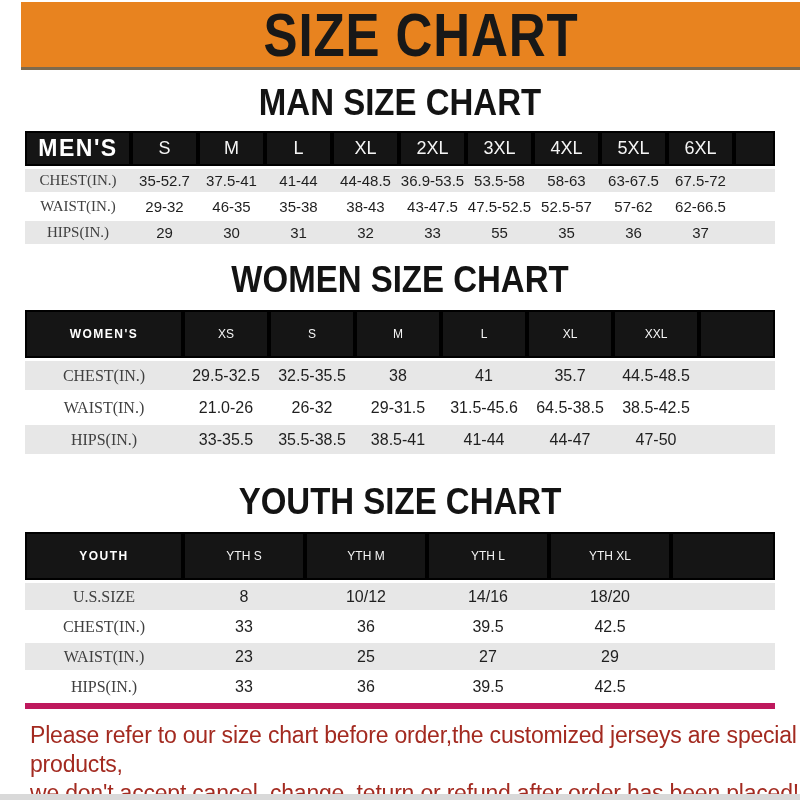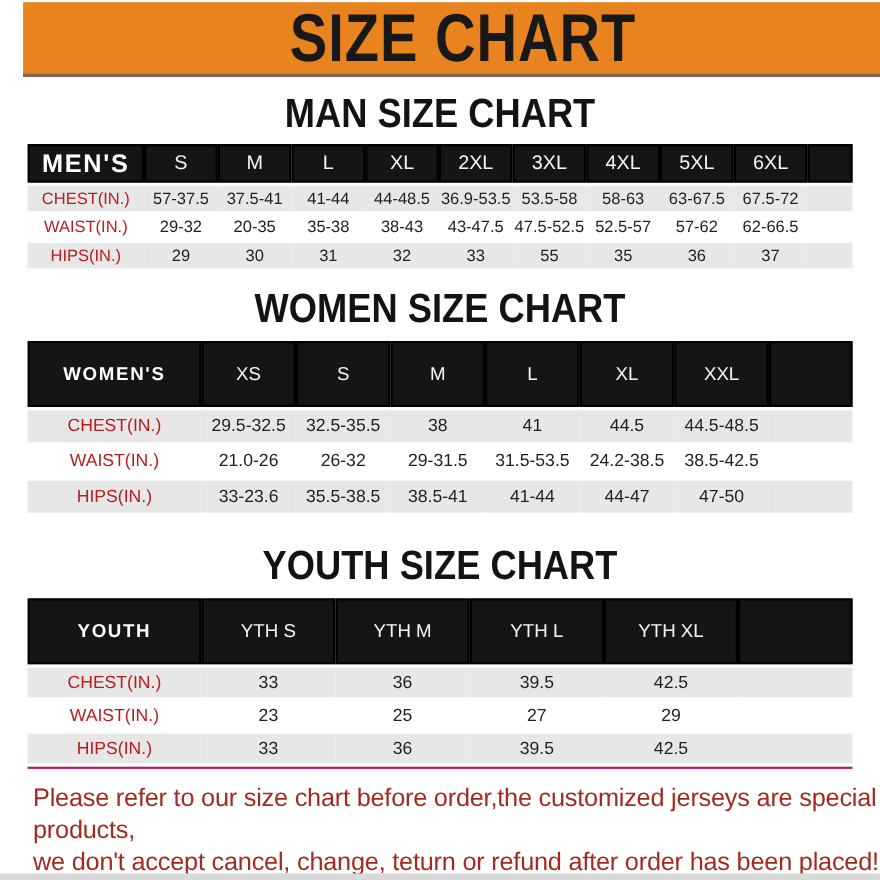"CHEST(IN.)" tbody td.row-label { color: #b91c1c -> #404040; font-family: none -> Liberation Serif, serif }
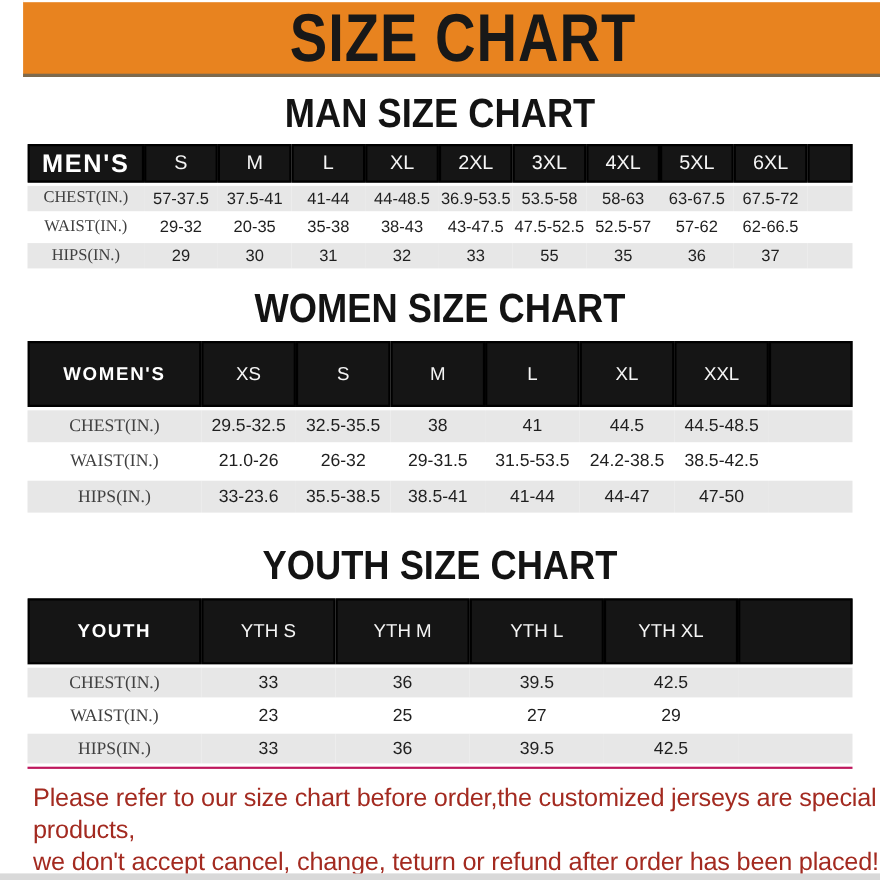"57-37.5" td.cell { text: 57-37.5 -> 35-52.7 }
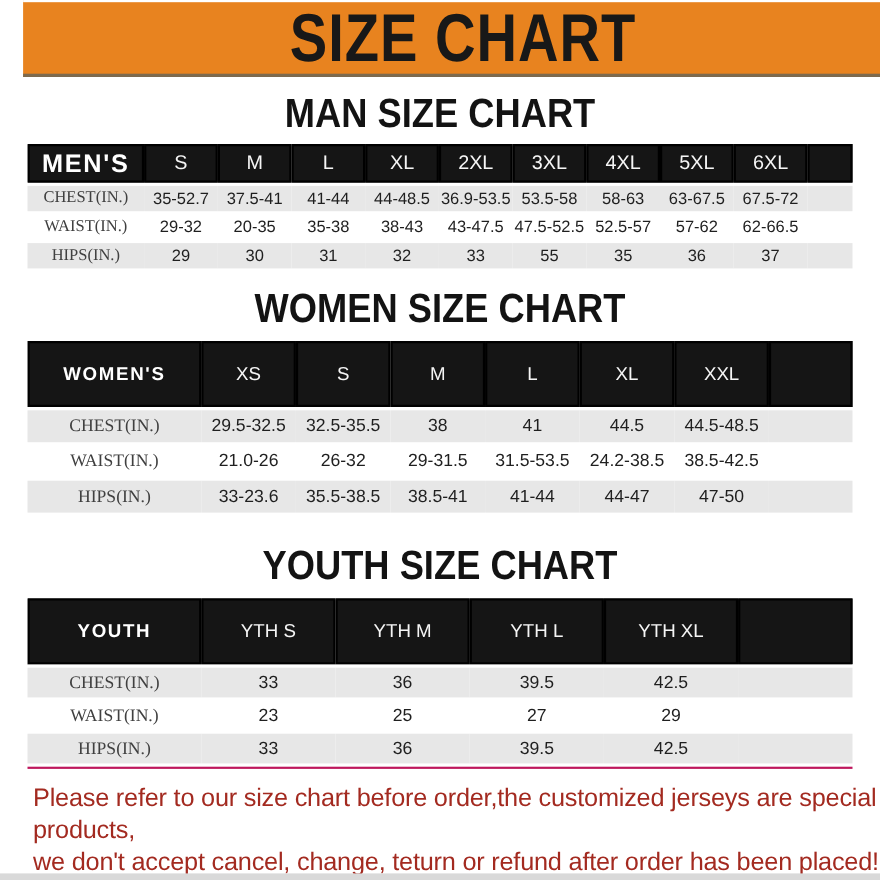"20-35" td.cell { text: 20-35 -> 46-35 }
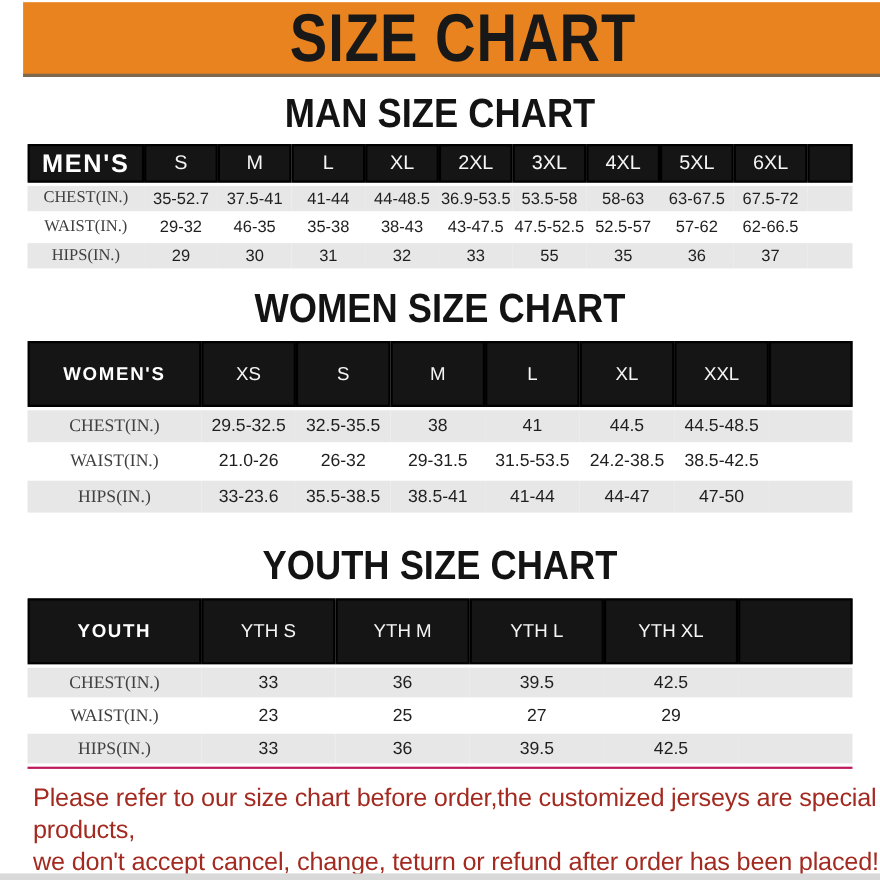"WOMEN'S" .sec-1 thead th, .sec-2 thead th { font-size: 17px -> 12px; height: 60px -> 48px }
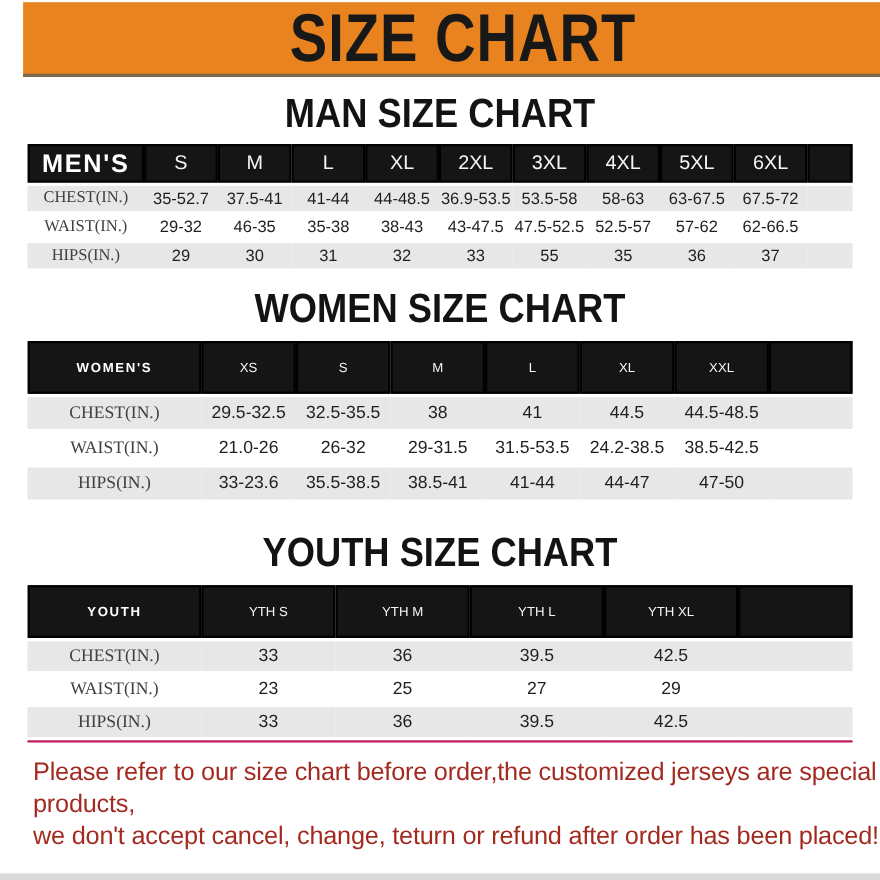"44.5" td.cell { text: 44.5 -> 35.7 }
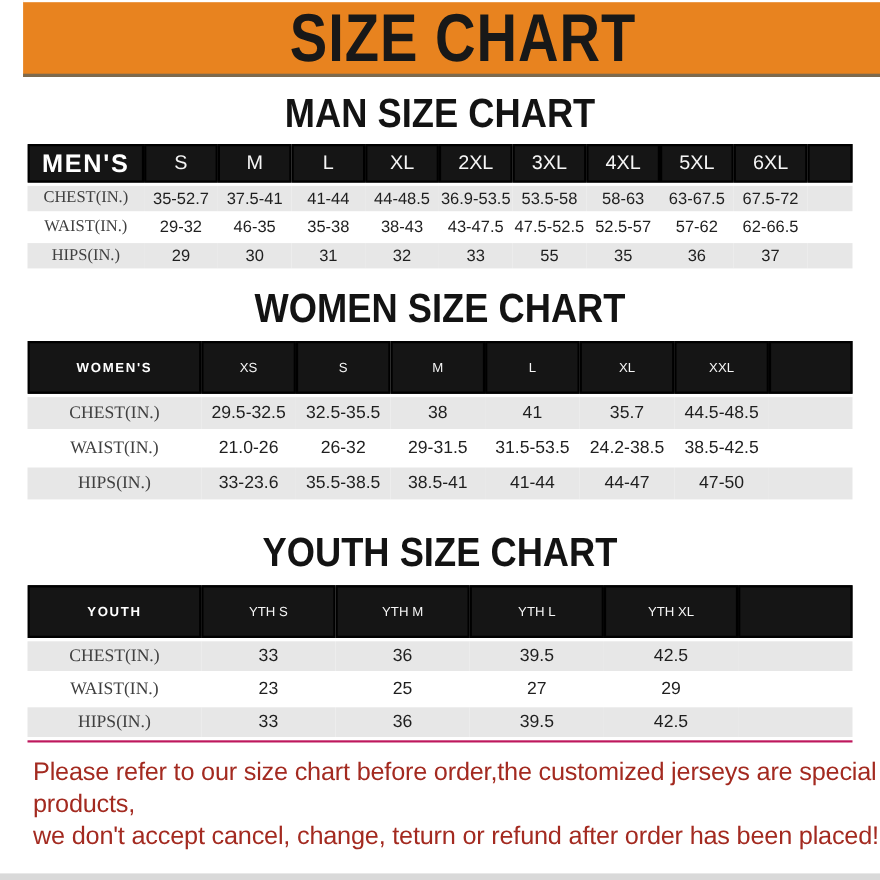"31.5-53.5" td.cell { text: 31.5-53.5 -> 31.5-45.6 }
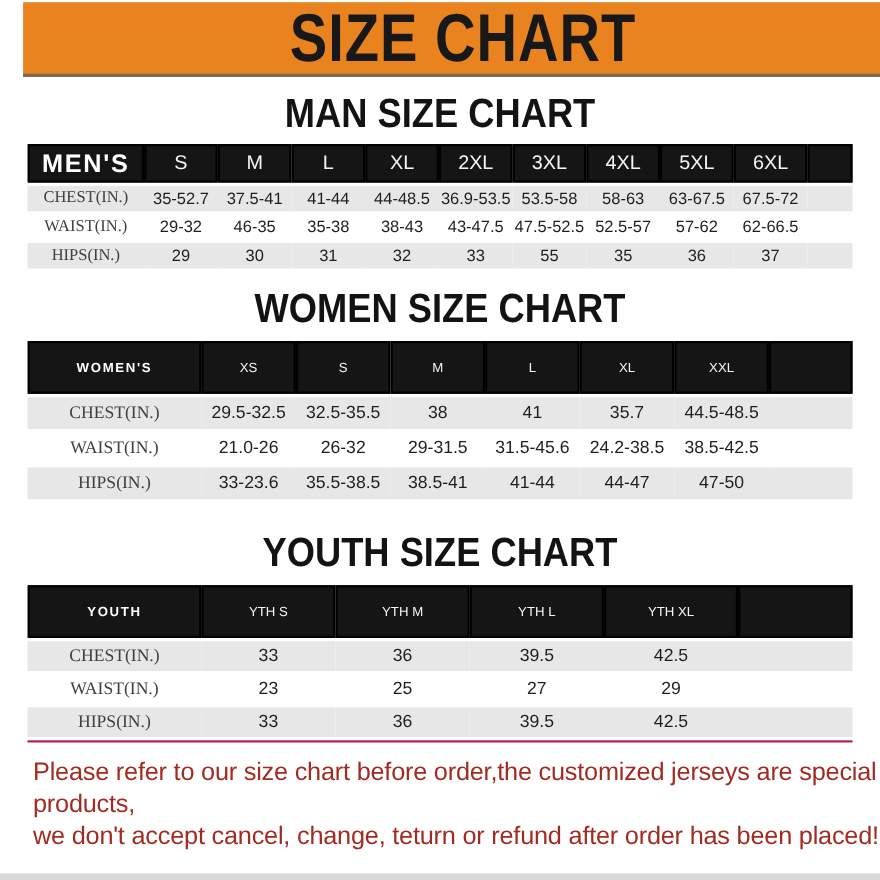"24.2-38.5" td.cell { text: 24.2-38.5 -> 64.5-38.5 }
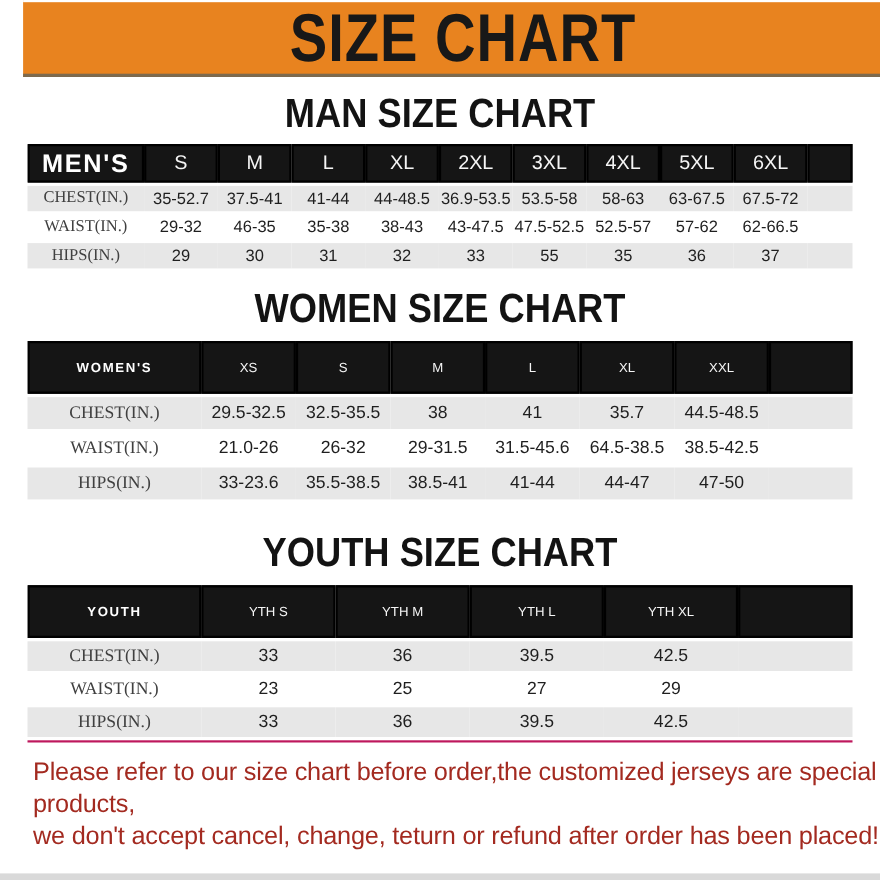"33-23.6" td.cell { text: 33-23.6 -> 33-35.5 }
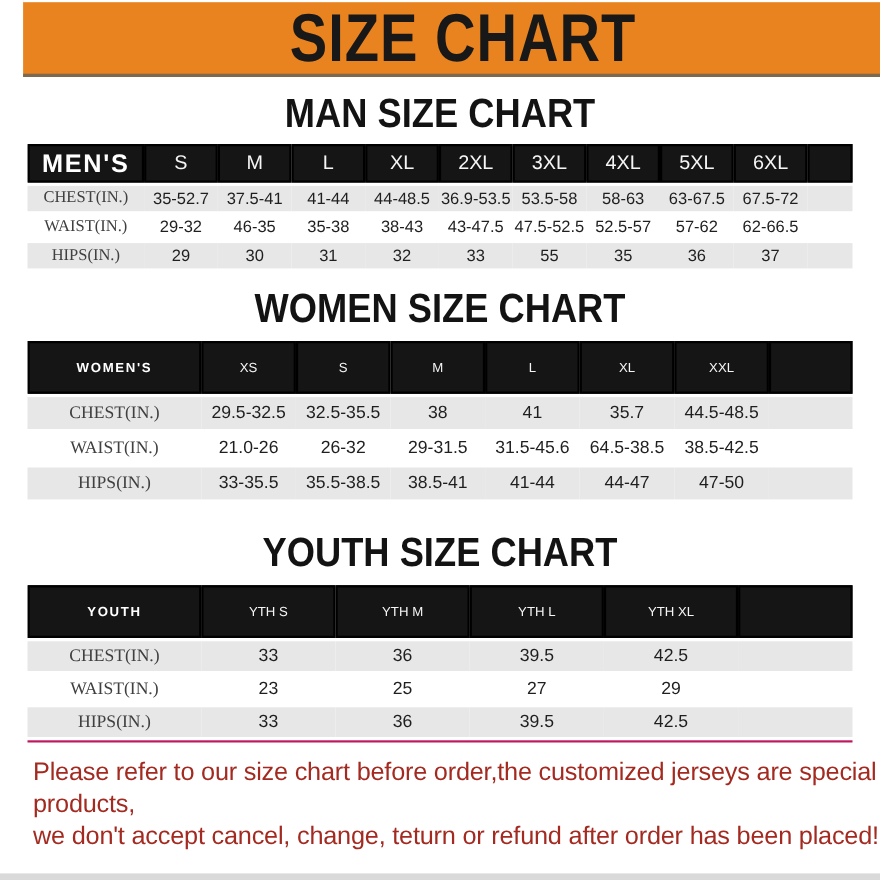"YOUTH" .sec-2 table.size-table { border-bottom: 2px solid #be185d -> 6px solid #be185d }
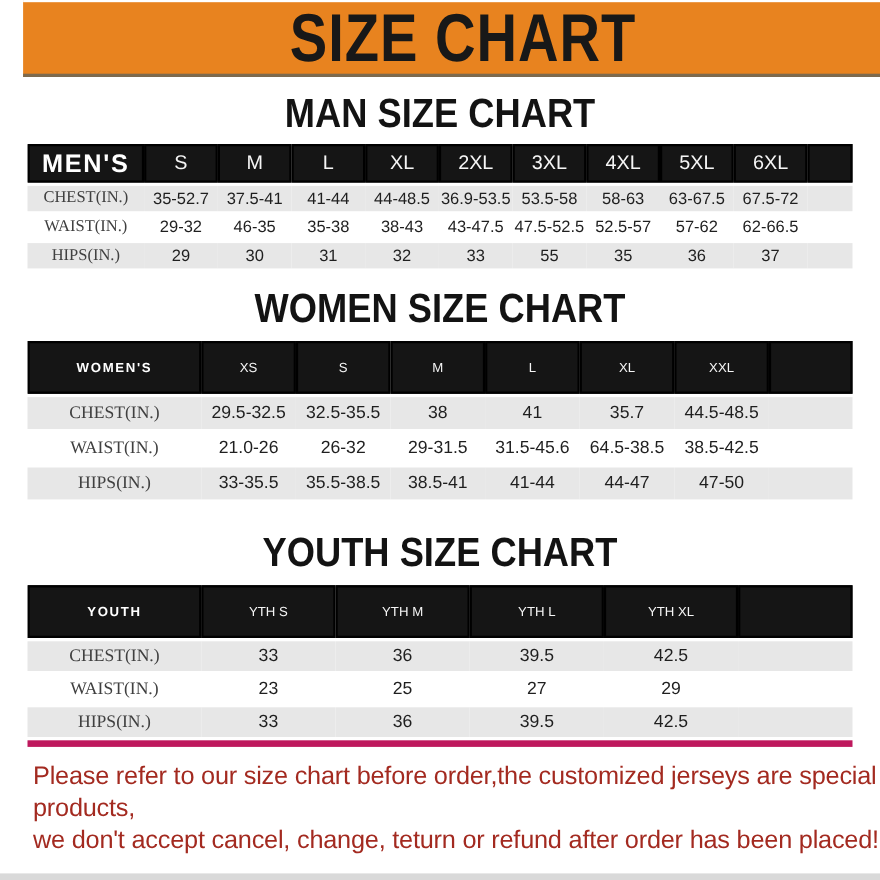"U.S.SIZE" tr { html: none -> <tr> <td>U.S.SIZE</td> <td>8</td> <td>10/12</td> <td>14/16</td> <td>18/20</td> <td></td> </tr> }
